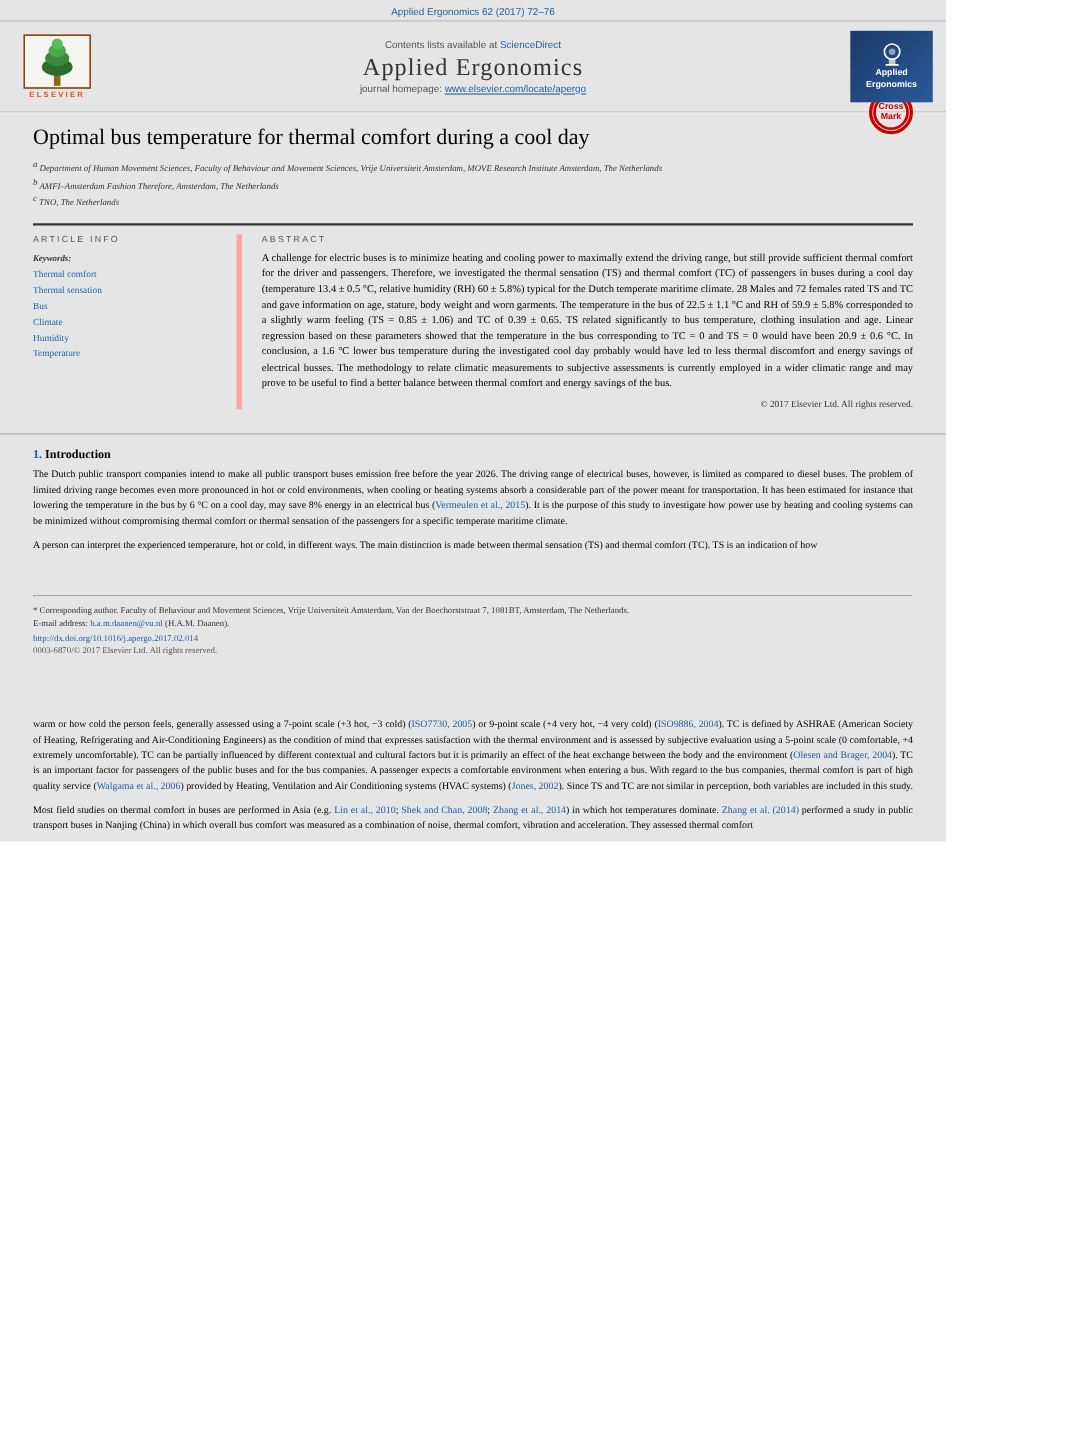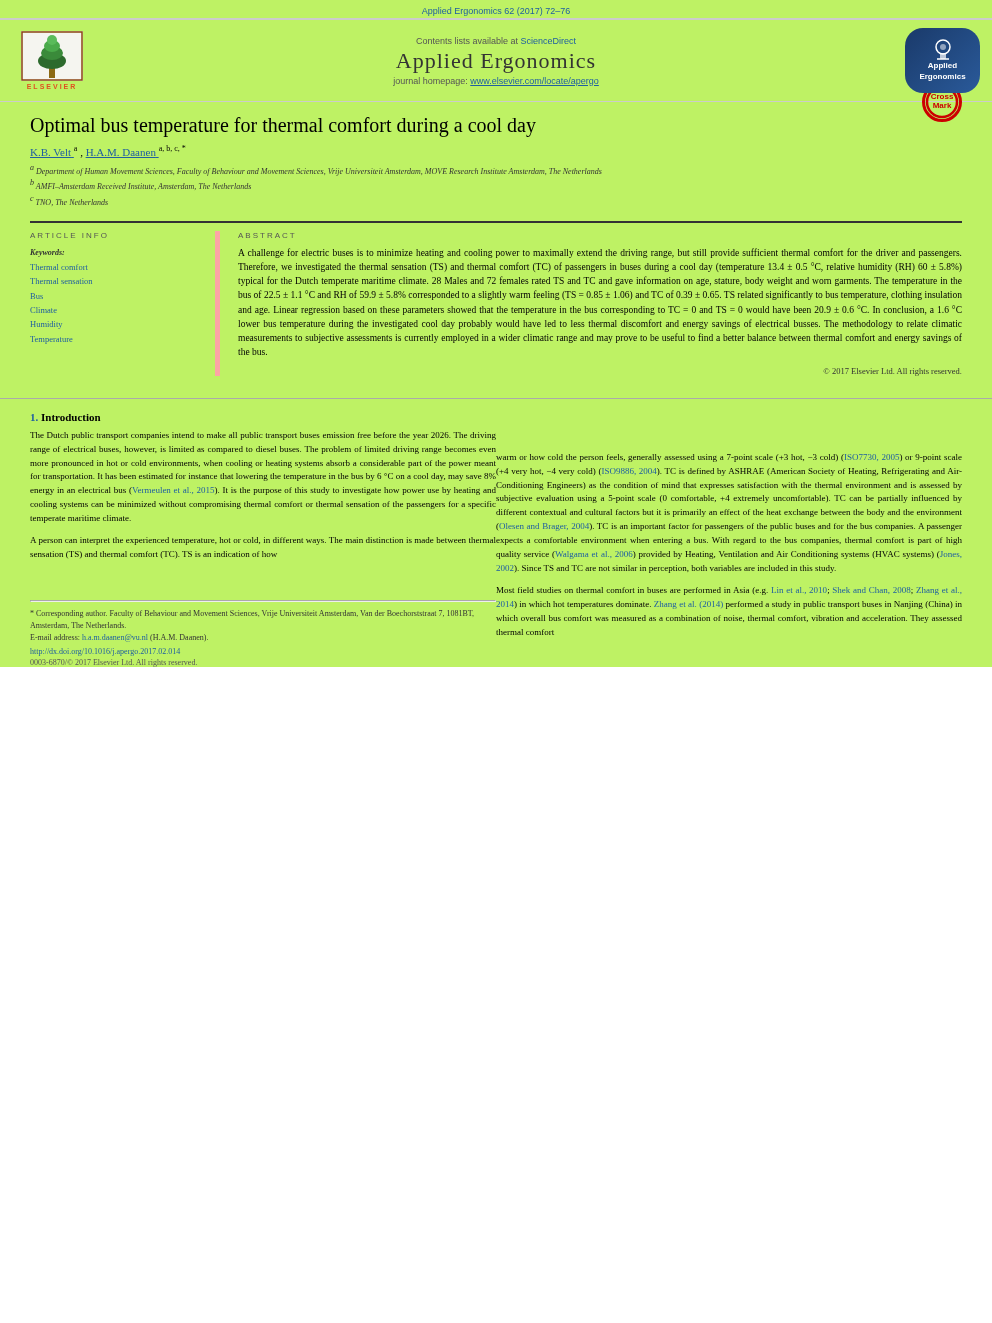"Applied Ergonomics 62 (2017) 72–76" .page-container { background: #bef264 -> #e5e5e5; width: 992px -> 860px }
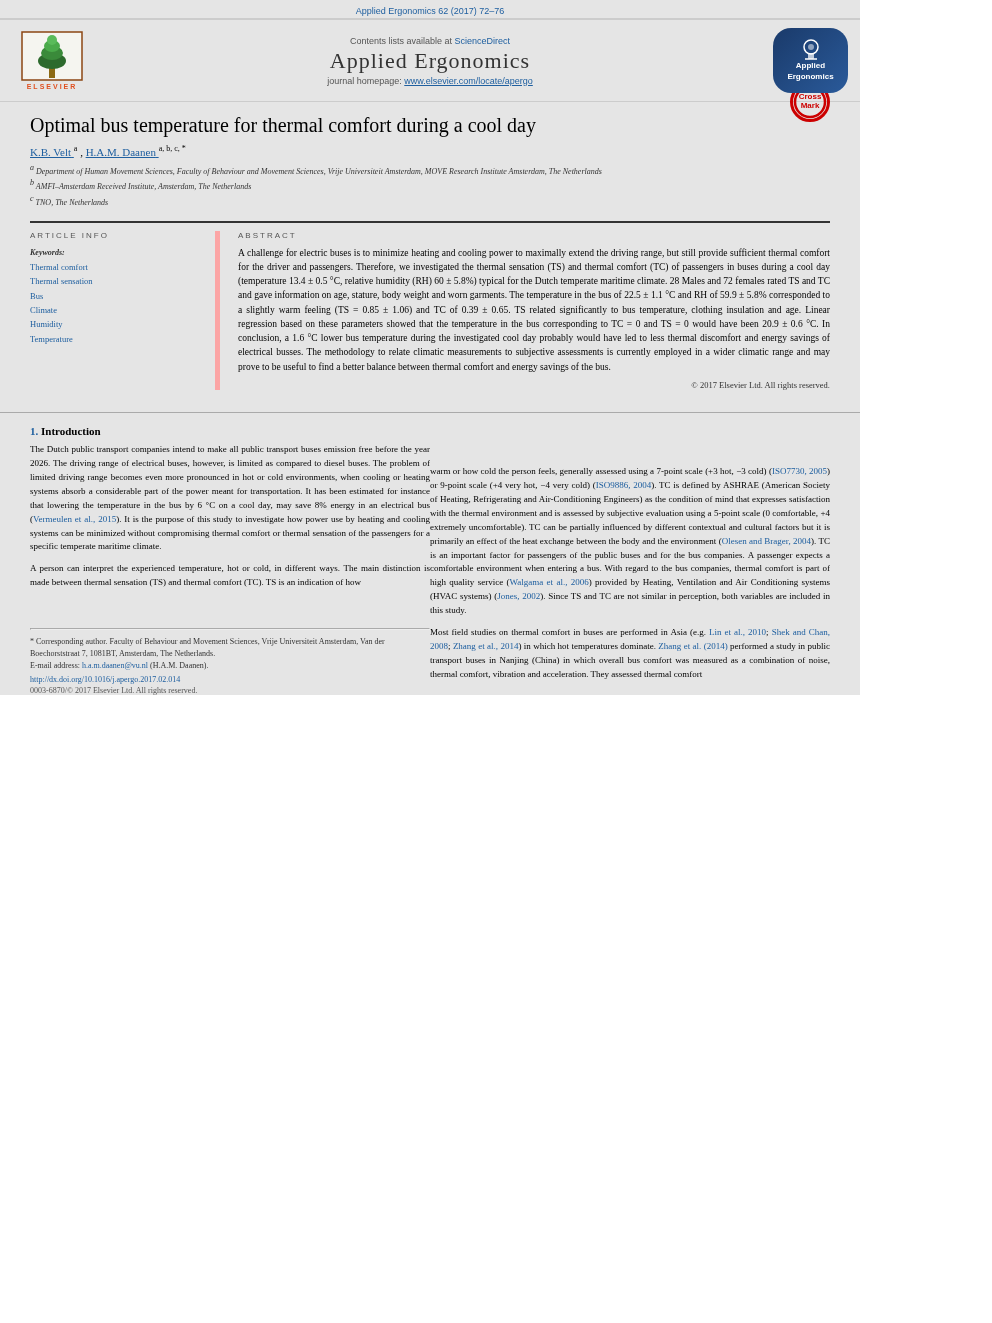"Applied" .ae-logo-box { border-radius: 18px -> none }
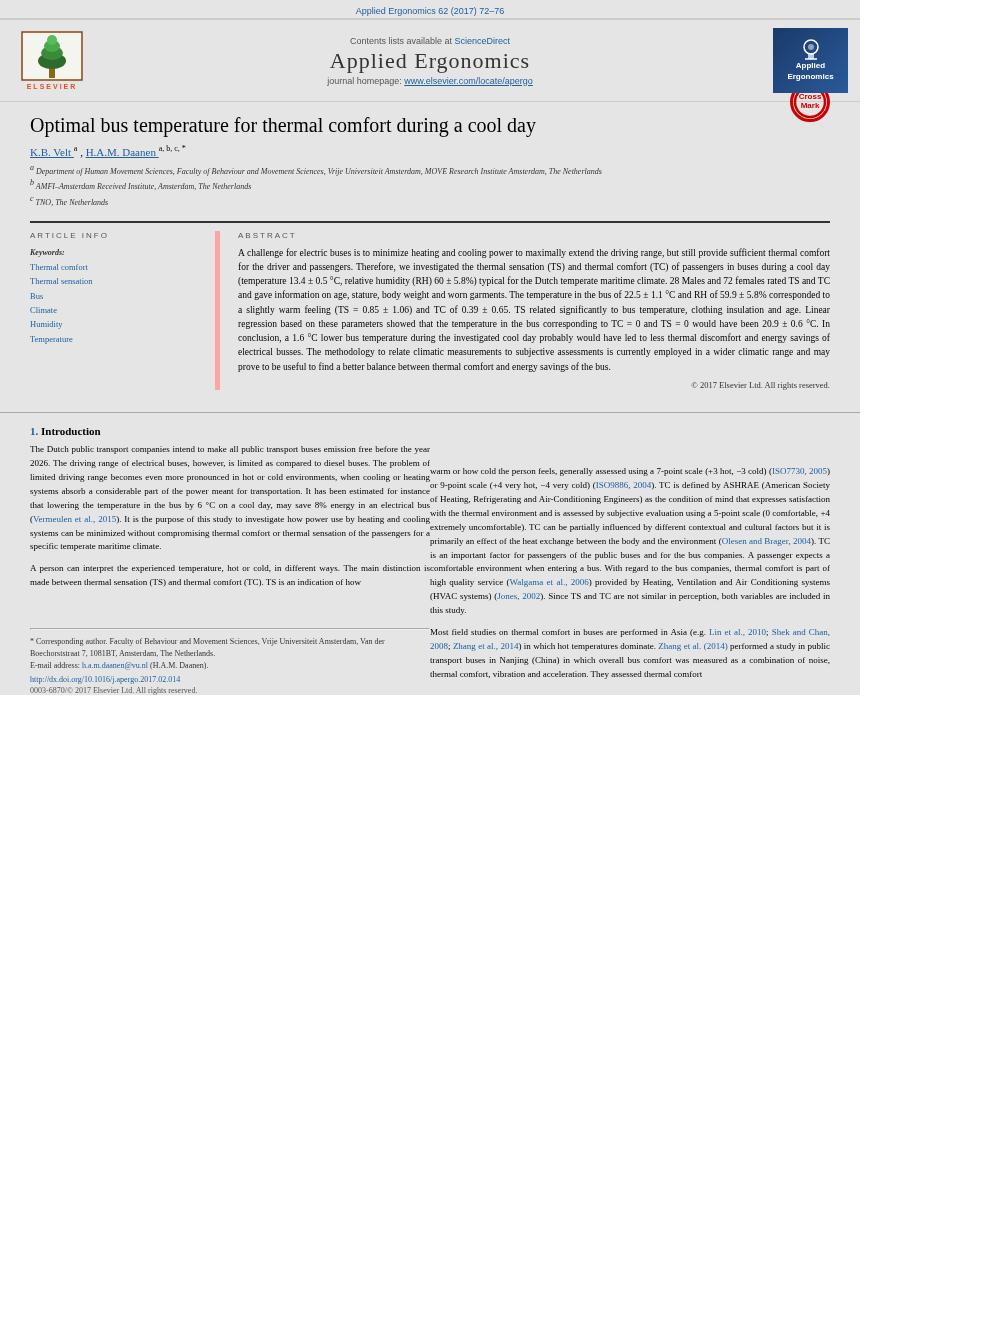"K.B. Velt a , H.A.M." div.authors-line { html: <div> <a> <span>K.B. Velt</span> </a> <sup>a</sup> , <a> <span>H.A.M. Daanen</span> </a> <sup>a, b, c, *</sup> </div> -> none }
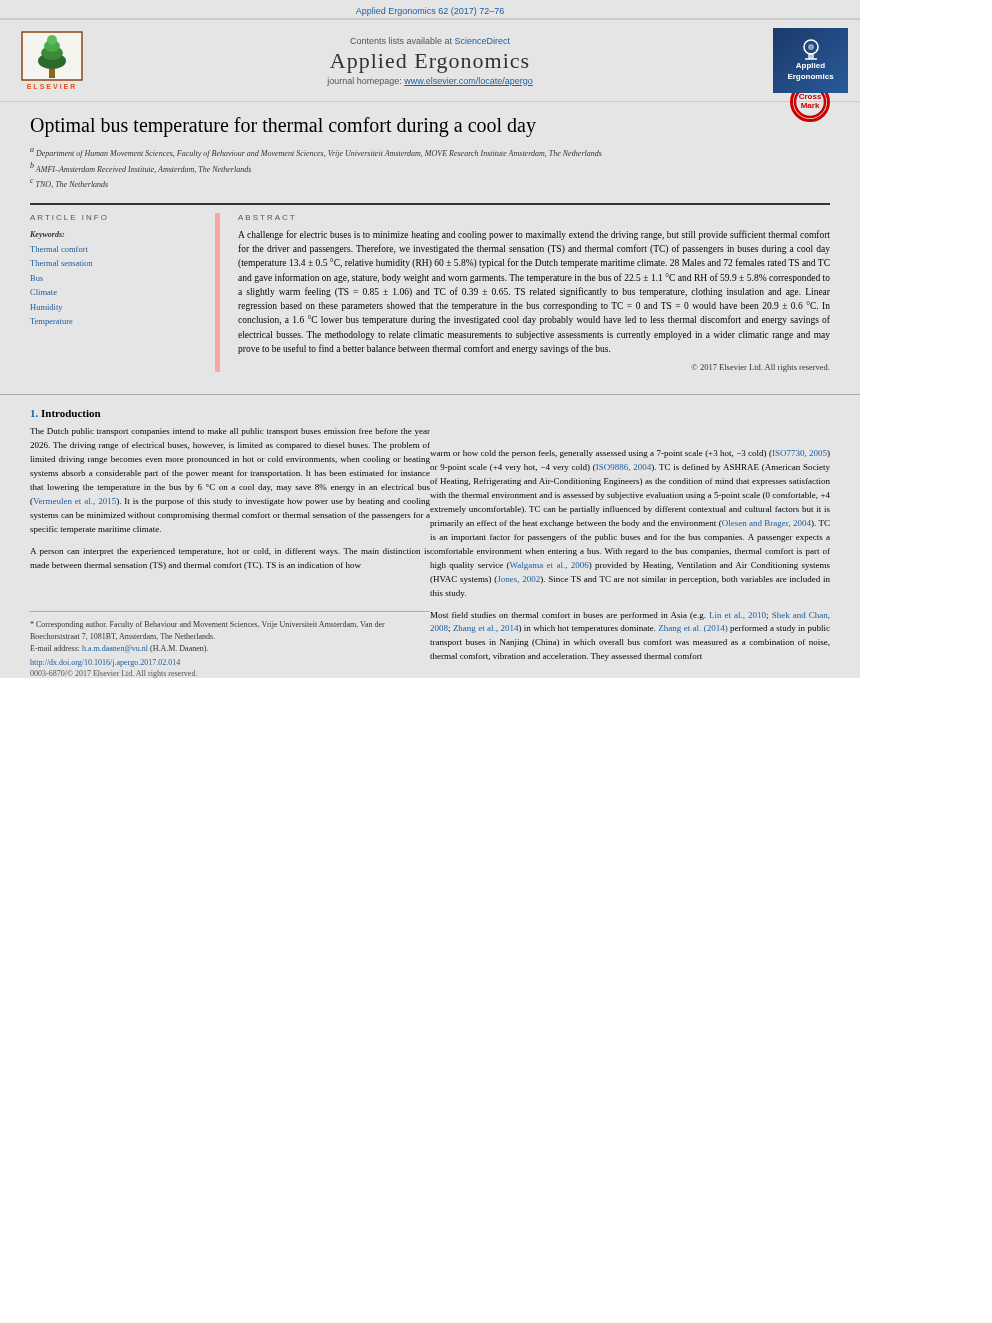"AMFI–Amsterdam Received Institute," span { text: Received Institute -> Fashion Therefore }
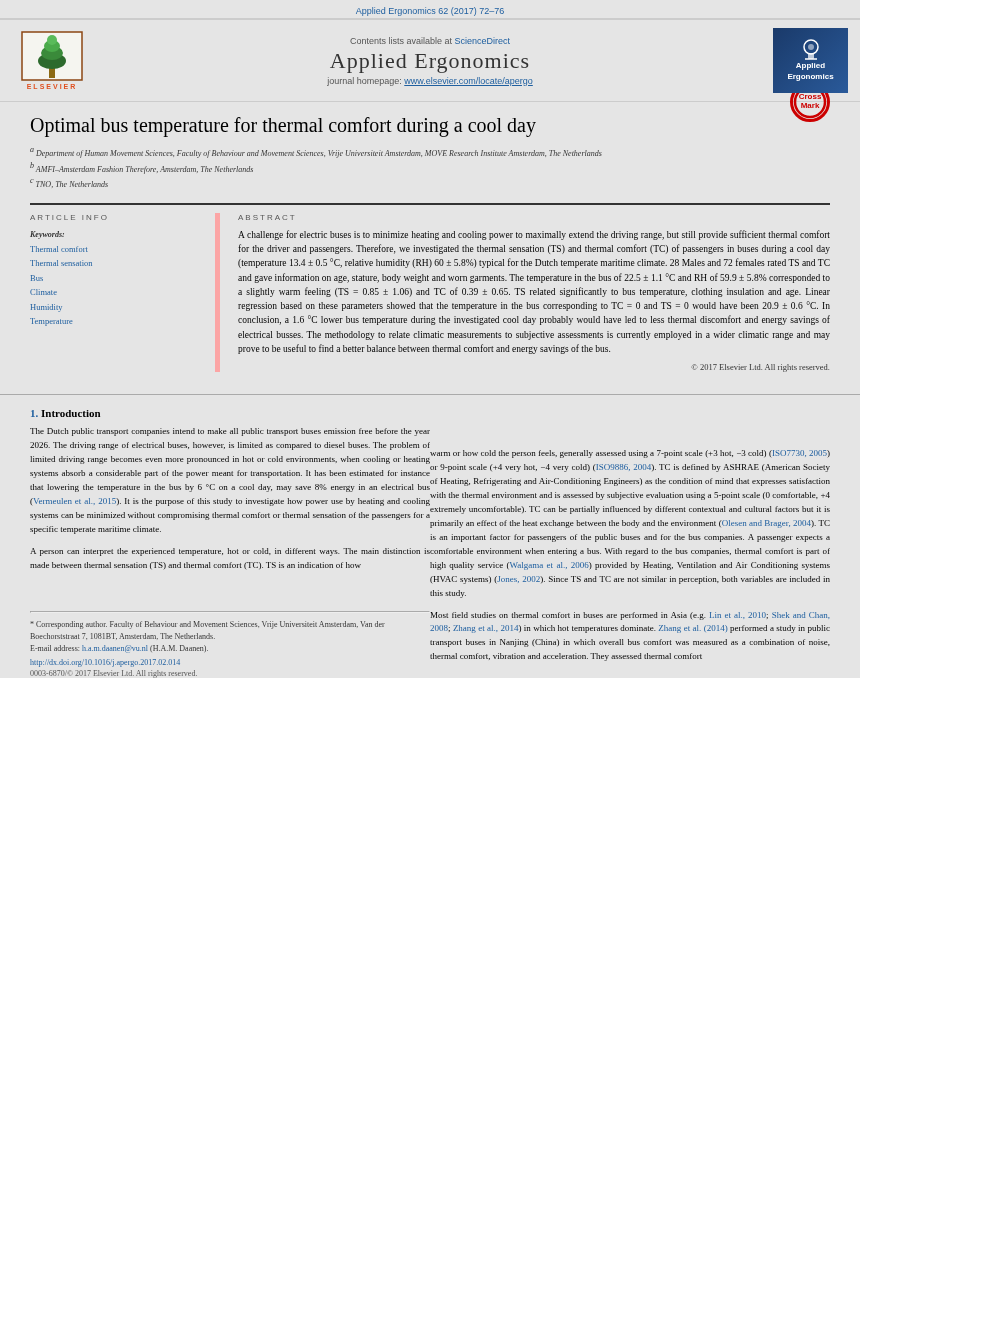"1. Introduction" .main-two-col { flex-direction: none -> column; gap: none -> 16px }
